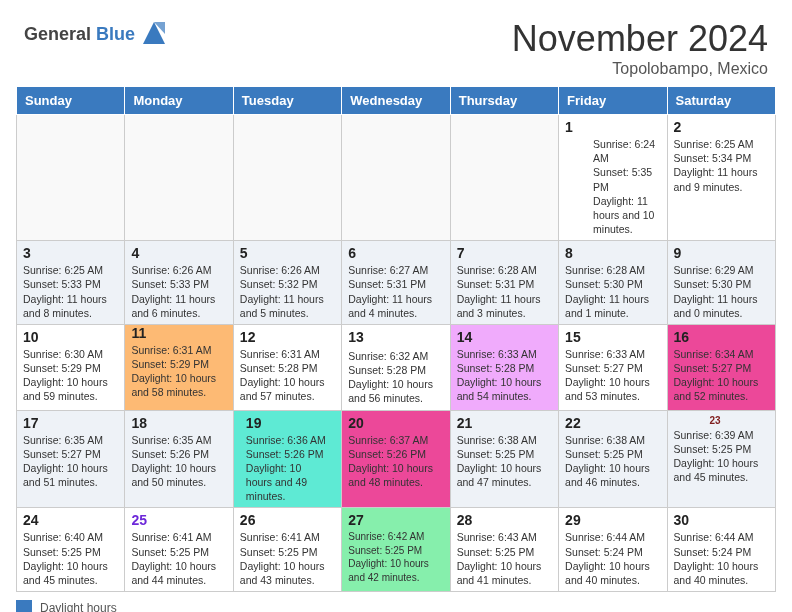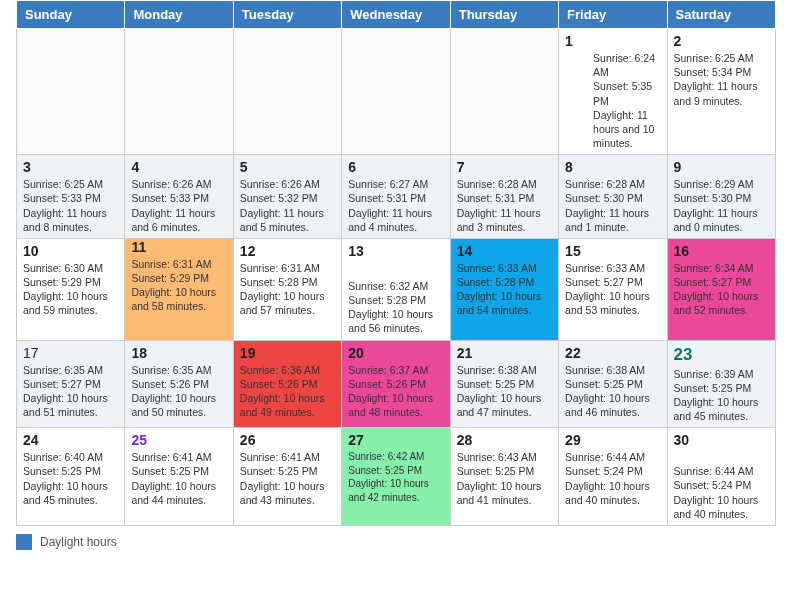"General Blue" div.header { html: none -> <div> <div> <div> <span>General</span> <span>Blue</span> </div> <div> <svg> <polygon></polygon> <polygon></polygon> </svg> </div> </div> <div> <div>November 2024</div> <div>Topolobampo, Mexico</div> </div> </div> }
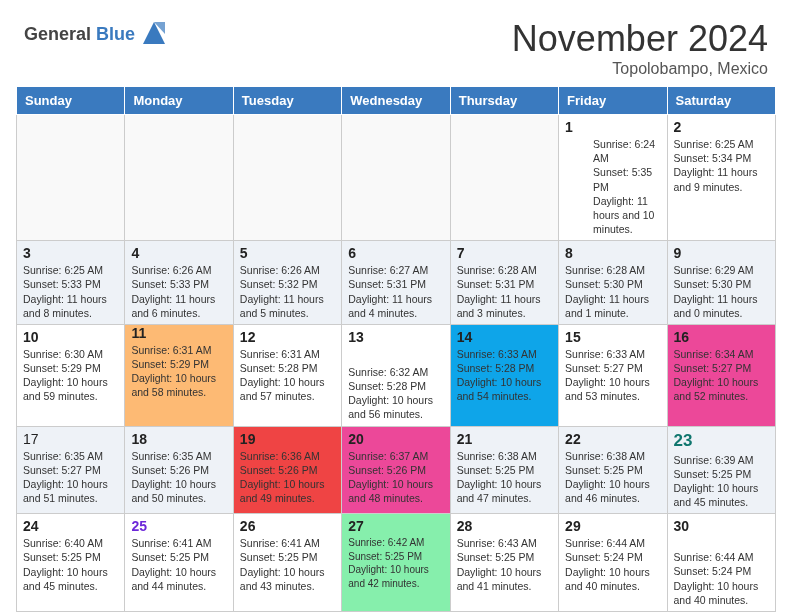"13" div { margin-bottom: 20px -> 4px }
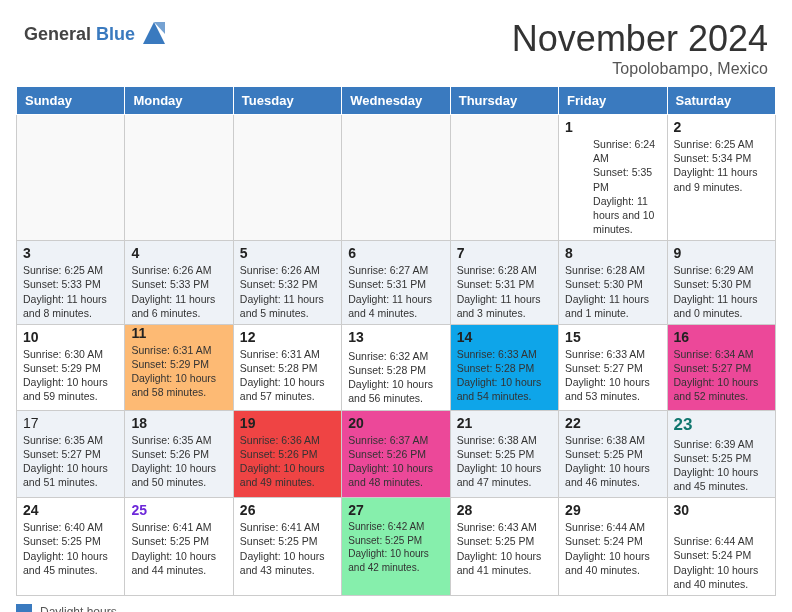"14" td { background: #0ea5e9 -> #f0abfc }
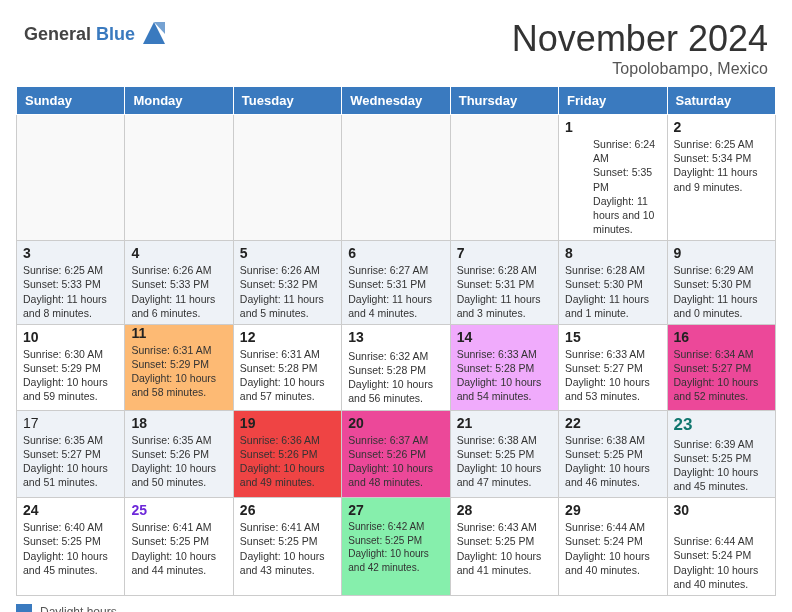"17" div { font-weight: normal -> bold }
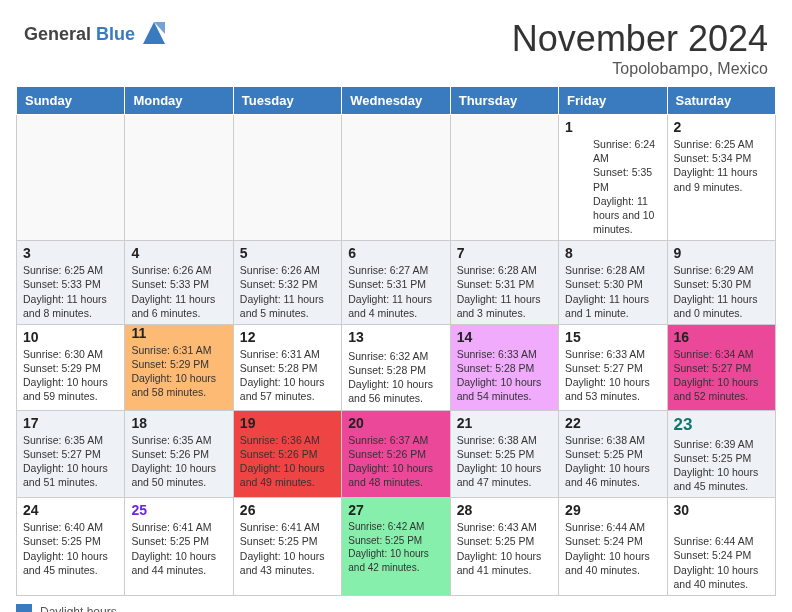"19" td { background: #ef4444 -> #5eead4; padding: 4px 6px -> 4px 12px }
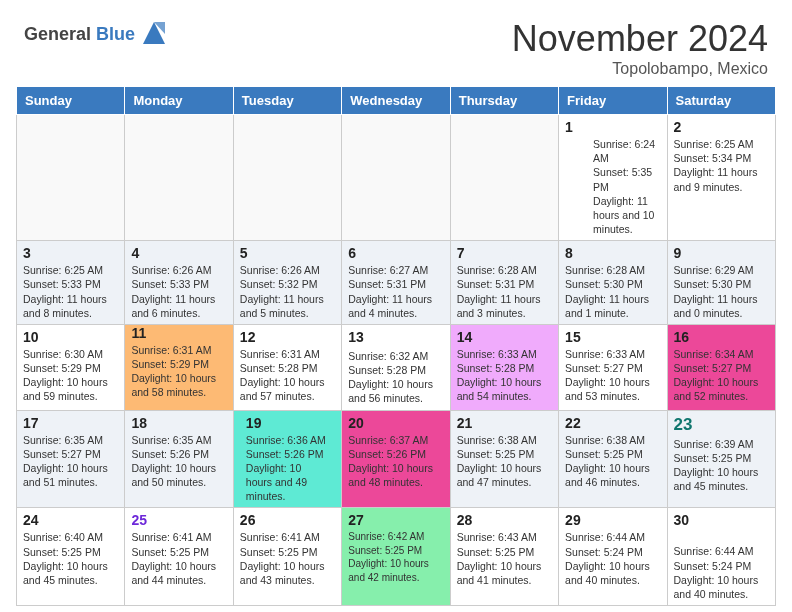"23" div { color: #0f766e -> #7f1d1d; font-size: 17px -> 10px; margin-left: none -> 36px }
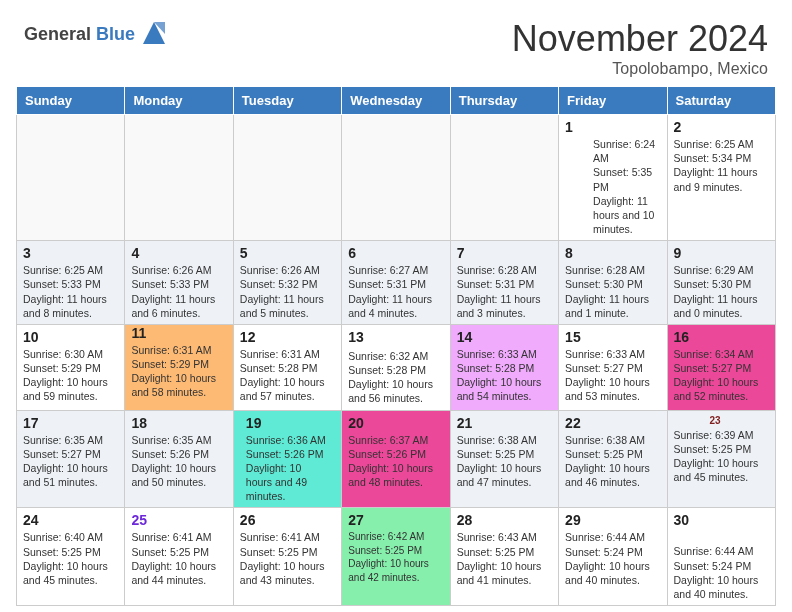"30" div { margin-bottom: 16px -> 2px }
